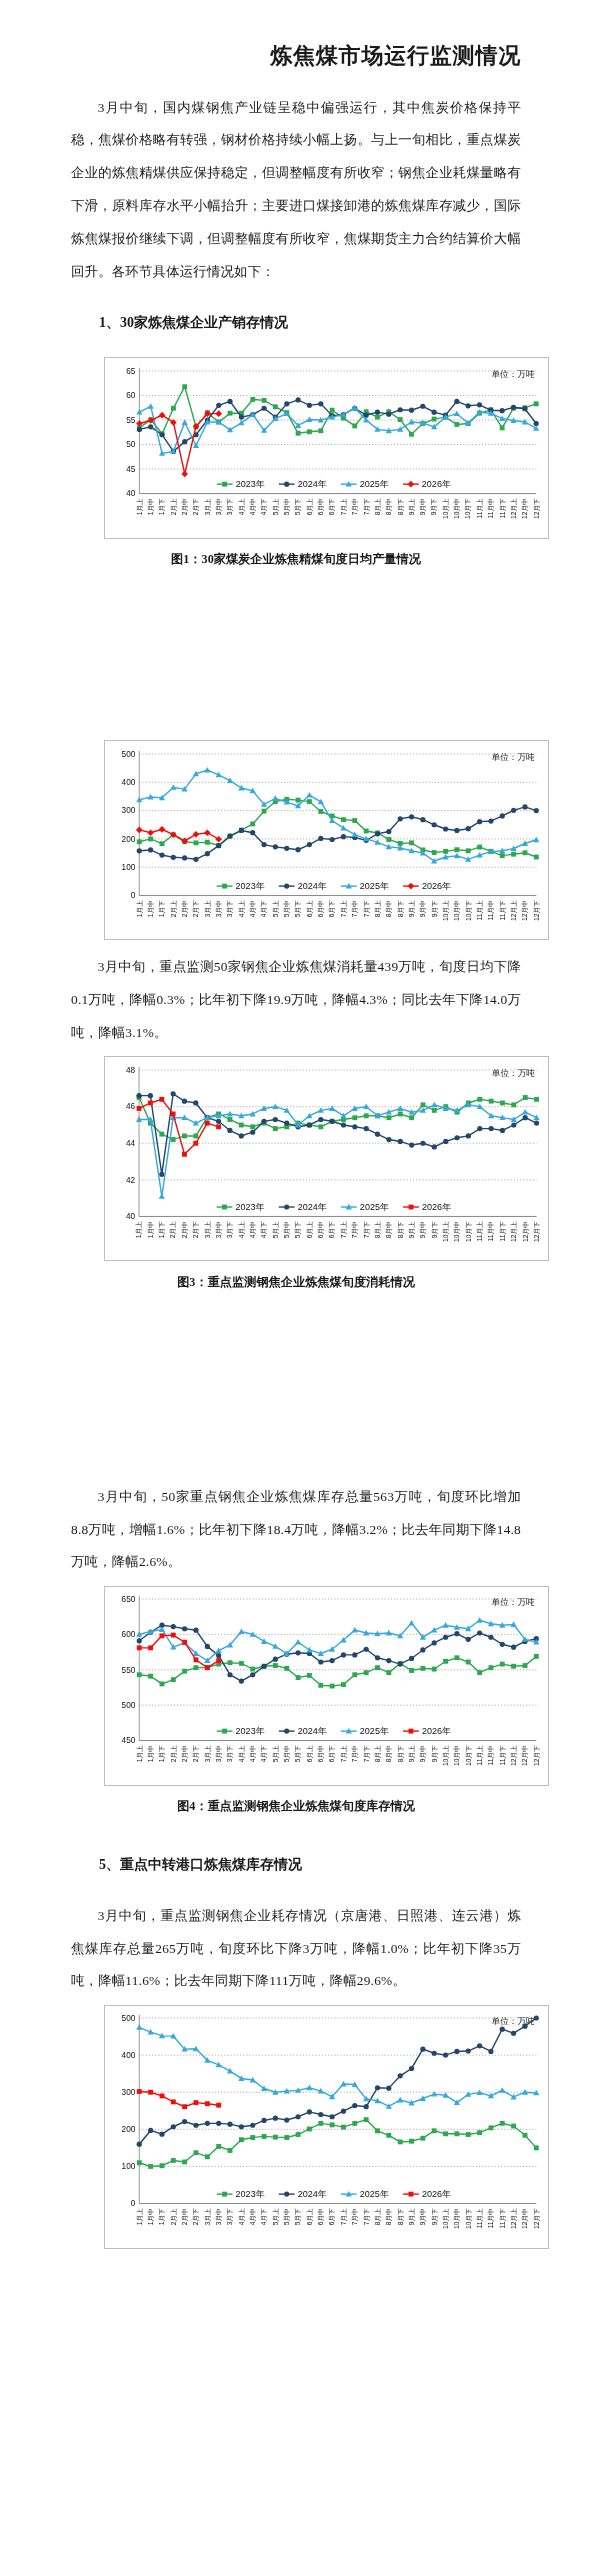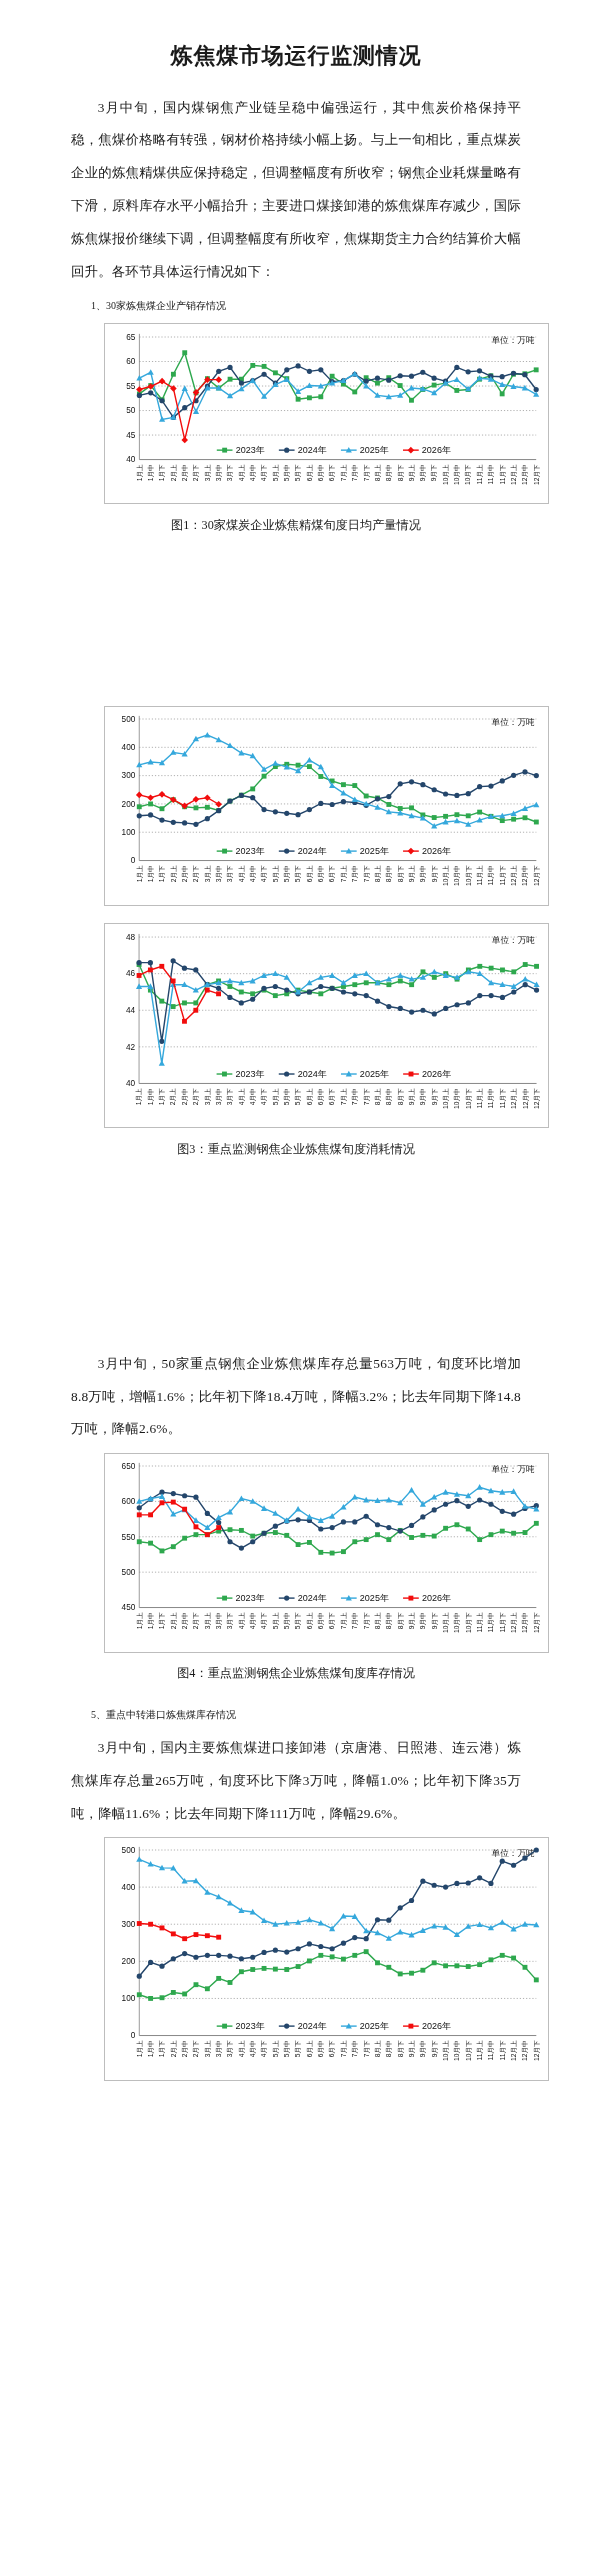"炼焦煤市场运行监测情况" .doc-title { text-align: center -> right }
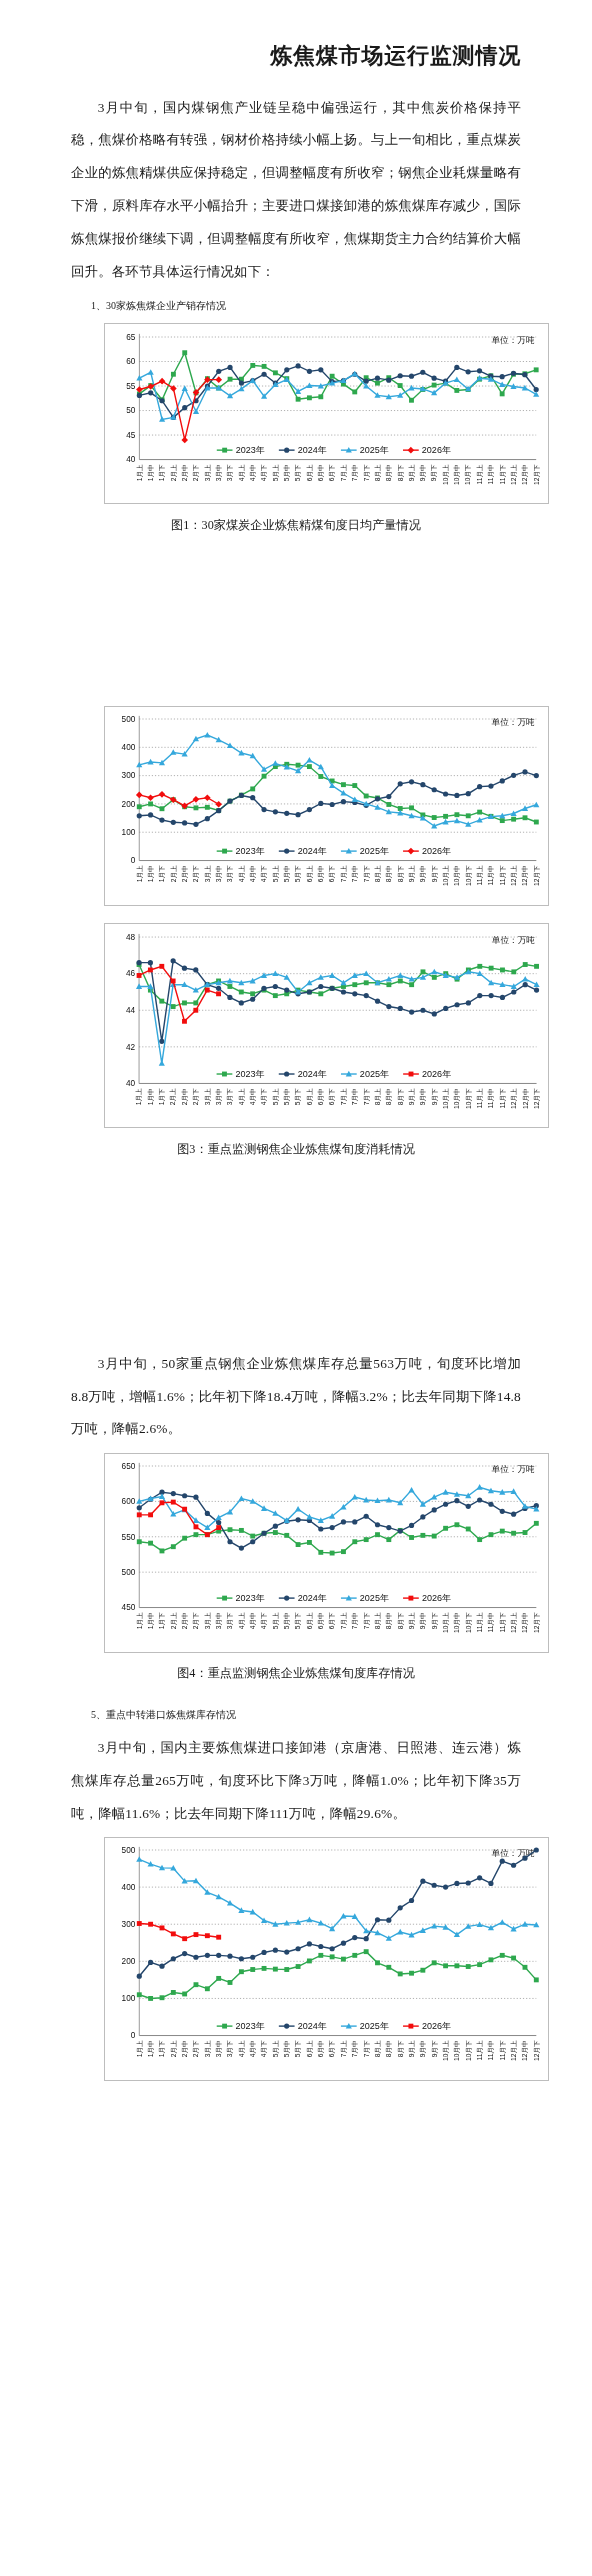"1、30家炼焦煤企业产销存情况" .sec-heading { font-size: 10px -> 14px; font-weight: normal -> bold; margin: 6px 0 -> 19px 0 }
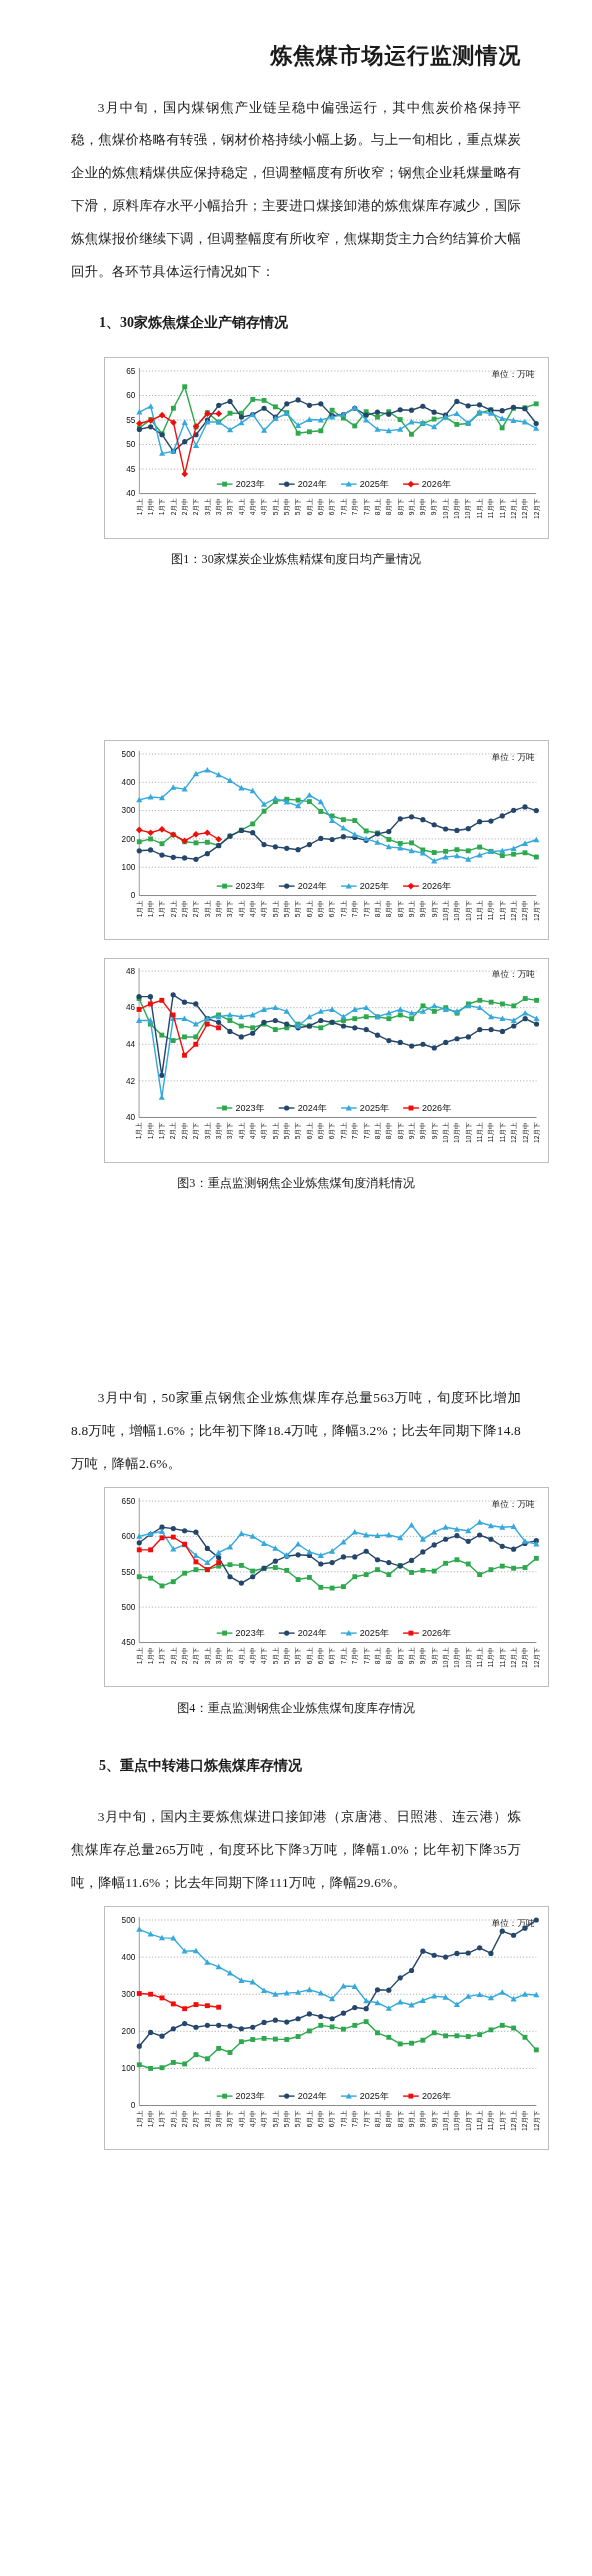"图1：30家煤炭企业炼焦精煤旬度日均产量情况" .fig-caption { font-weight: normal -> bold }
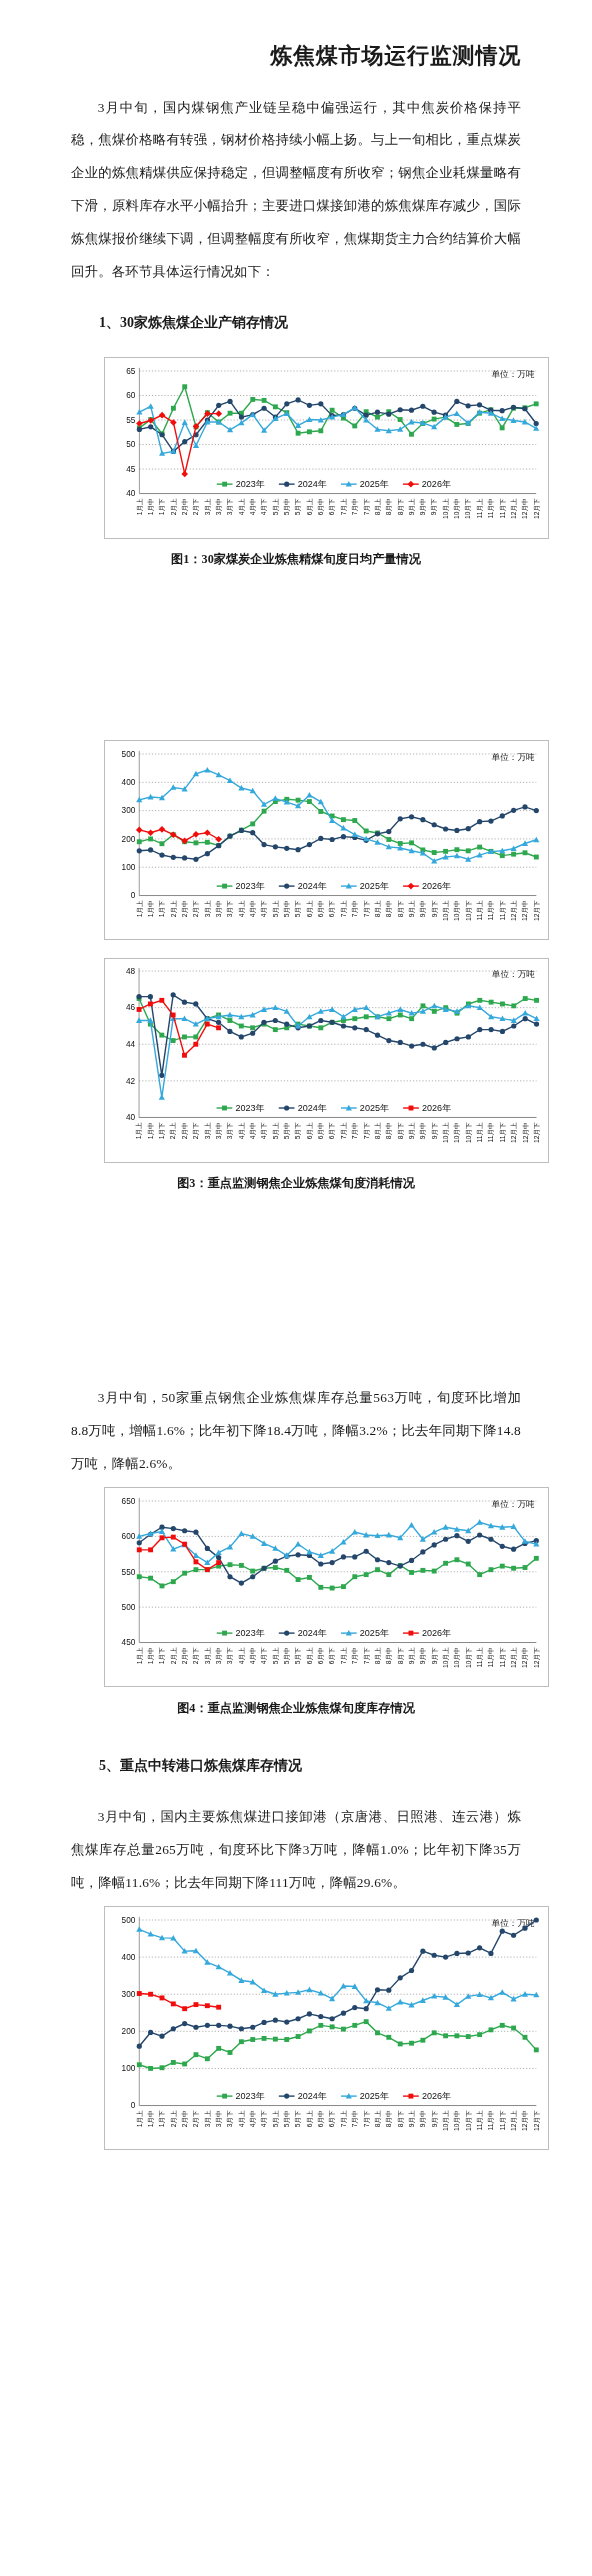"3月中旬，重点监测50家钢焦企业炼焦煤消耗量439万吨，旬度日均下降0.1万吨，" p.para { html: none -> <p>3月中旬，重点监测50家钢焦企业炼焦煤消耗量439万吨，旬度日均下降0.1万吨，降幅0.3%；比年初下降19.9万吨，降幅4.3%；同比去年下降14.0万吨，降幅3.1%。</p> }
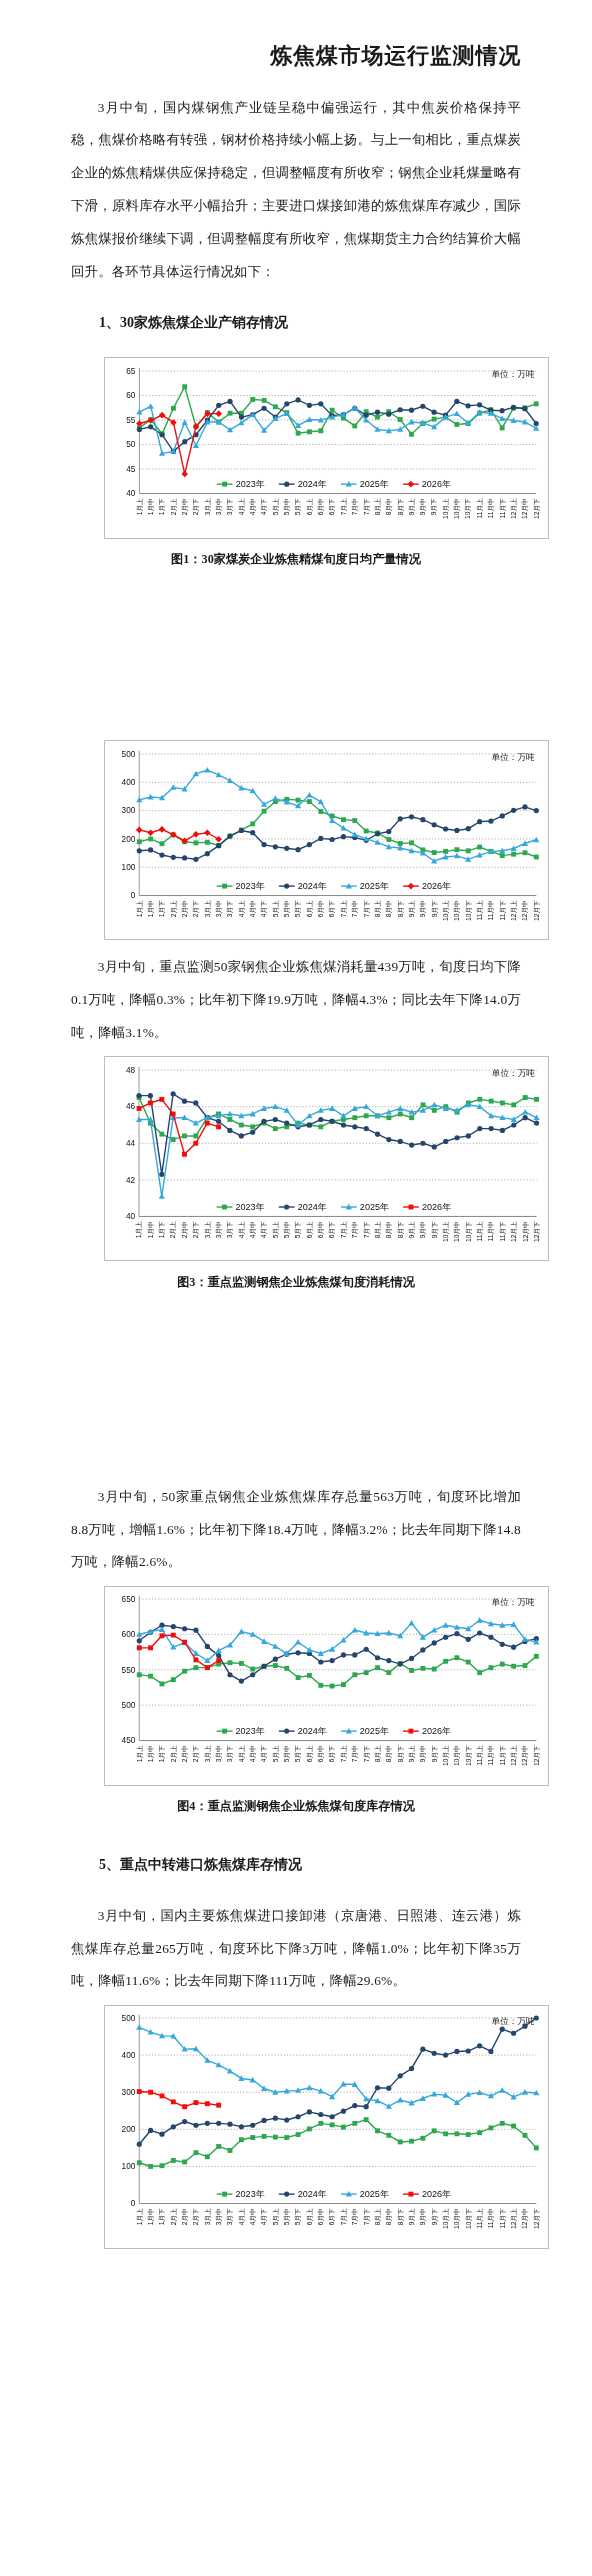"3月中旬，国内主要炼焦煤进口接卸港（京唐港、日照港、连云港）炼焦煤库存总量265" p.para { text: 国内主要炼焦煤进口接卸港 -> 重点监测钢焦企业耗存情况 }
